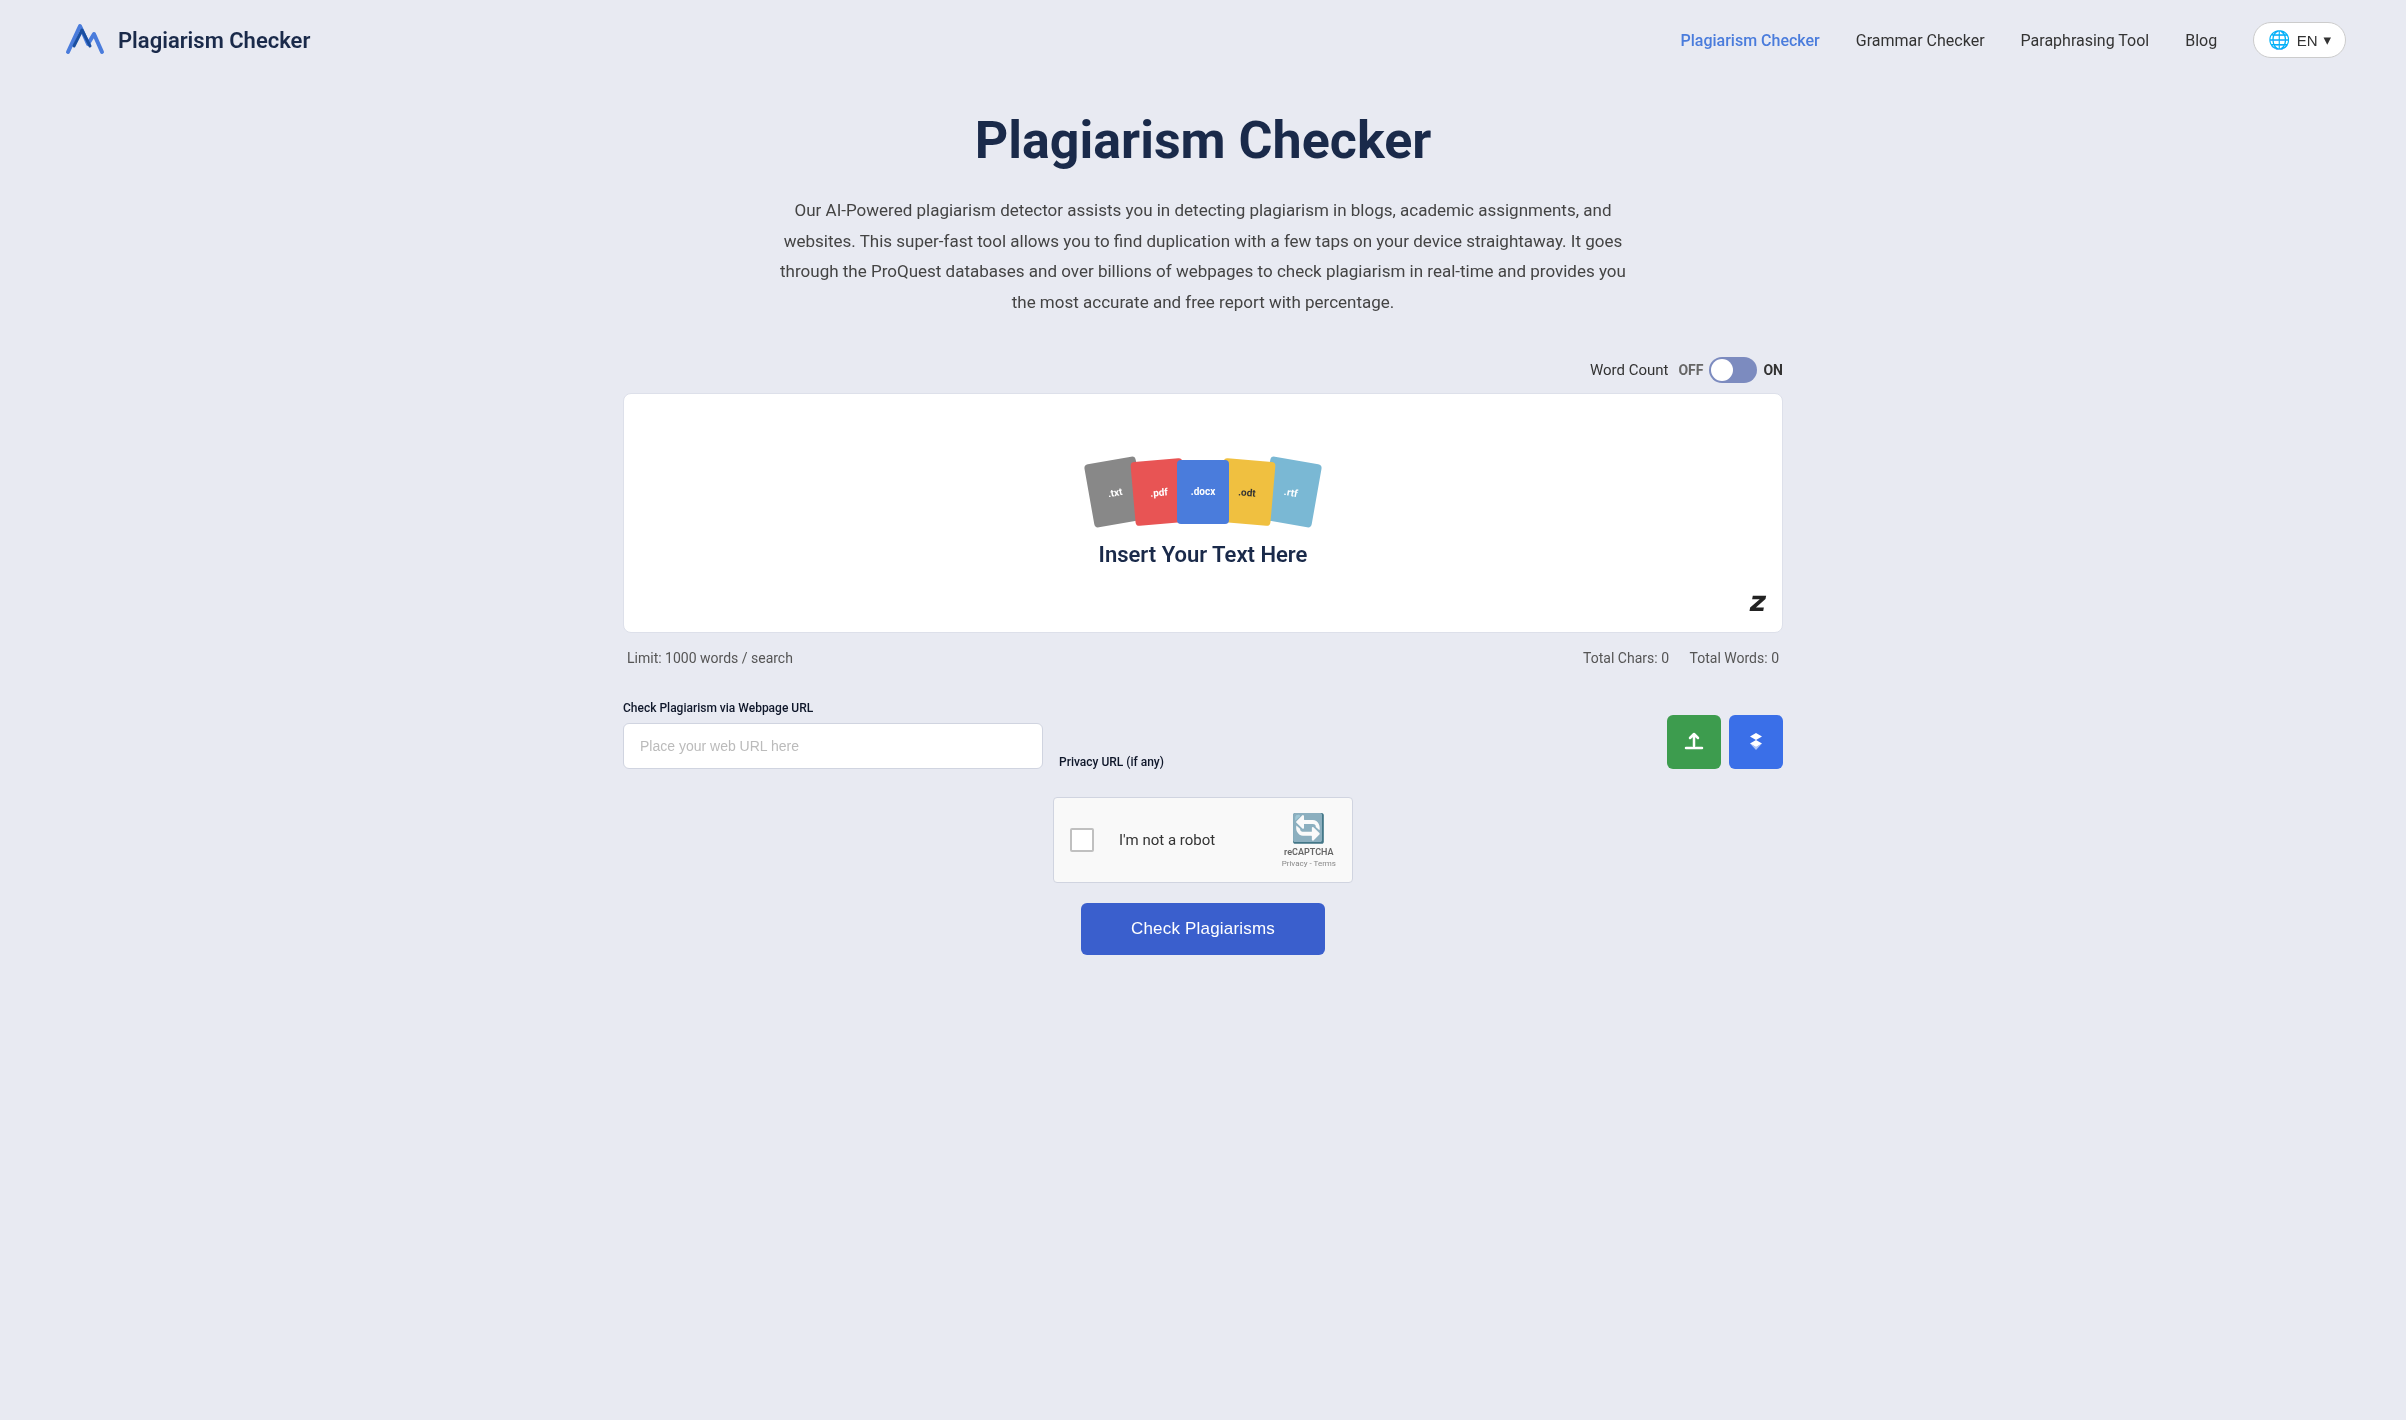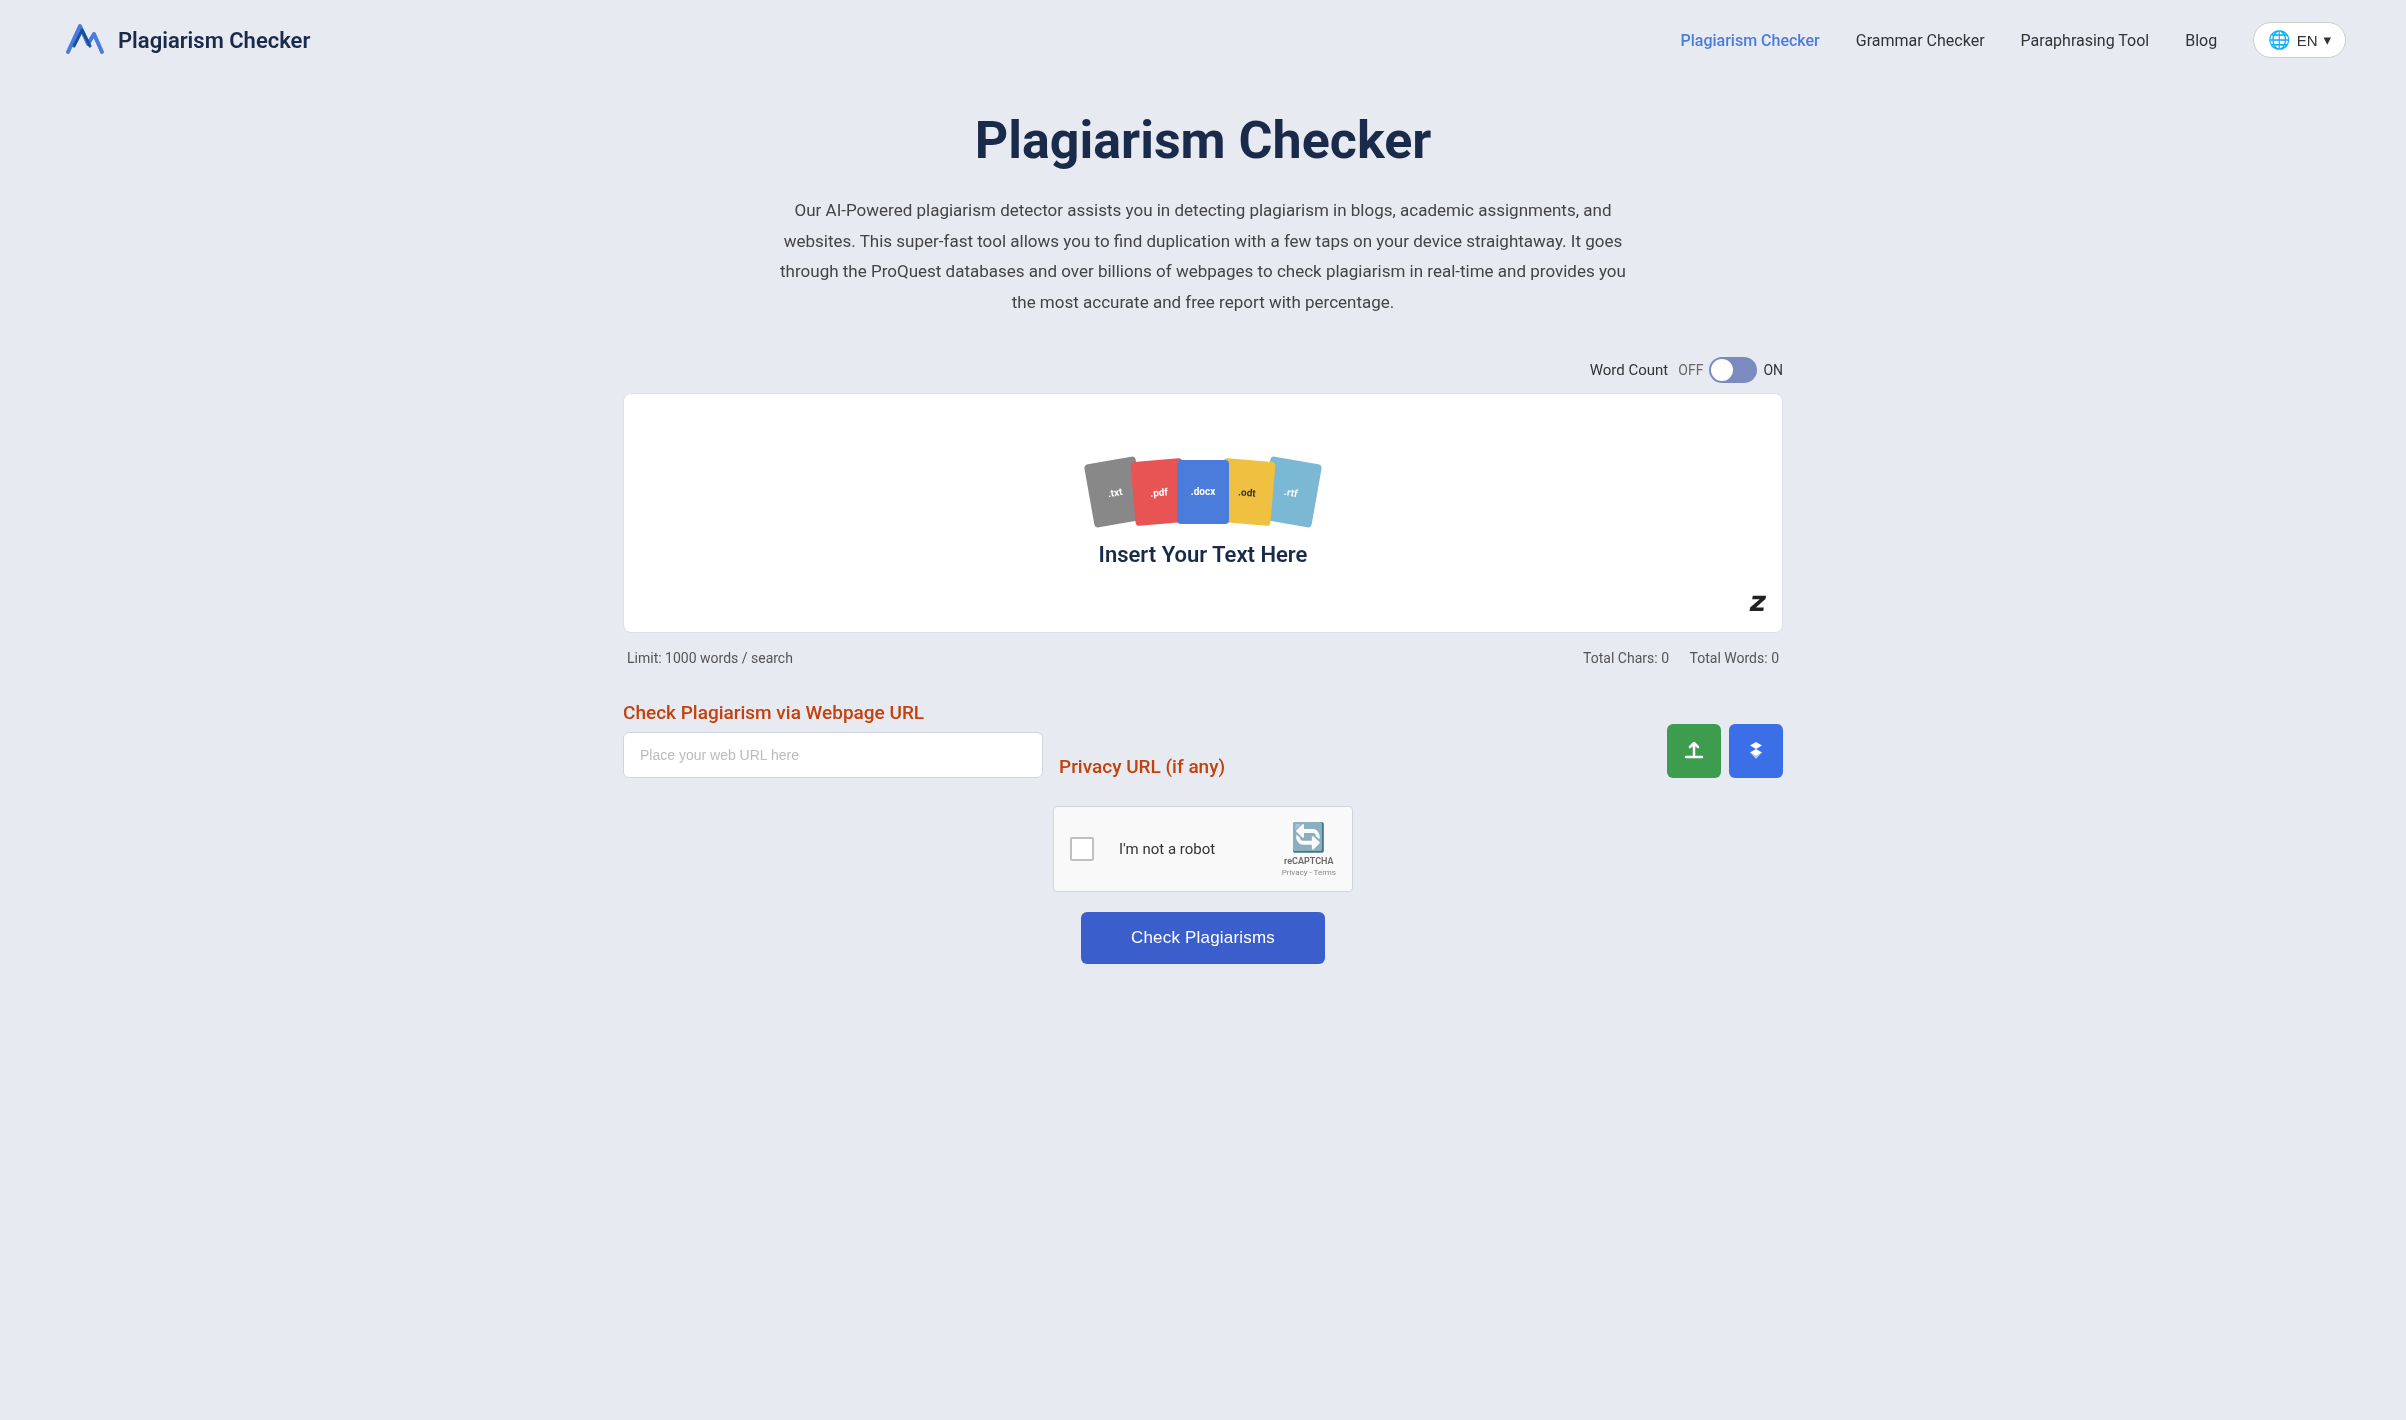"OFF" .toggle-area { font-weight: none -> bold }
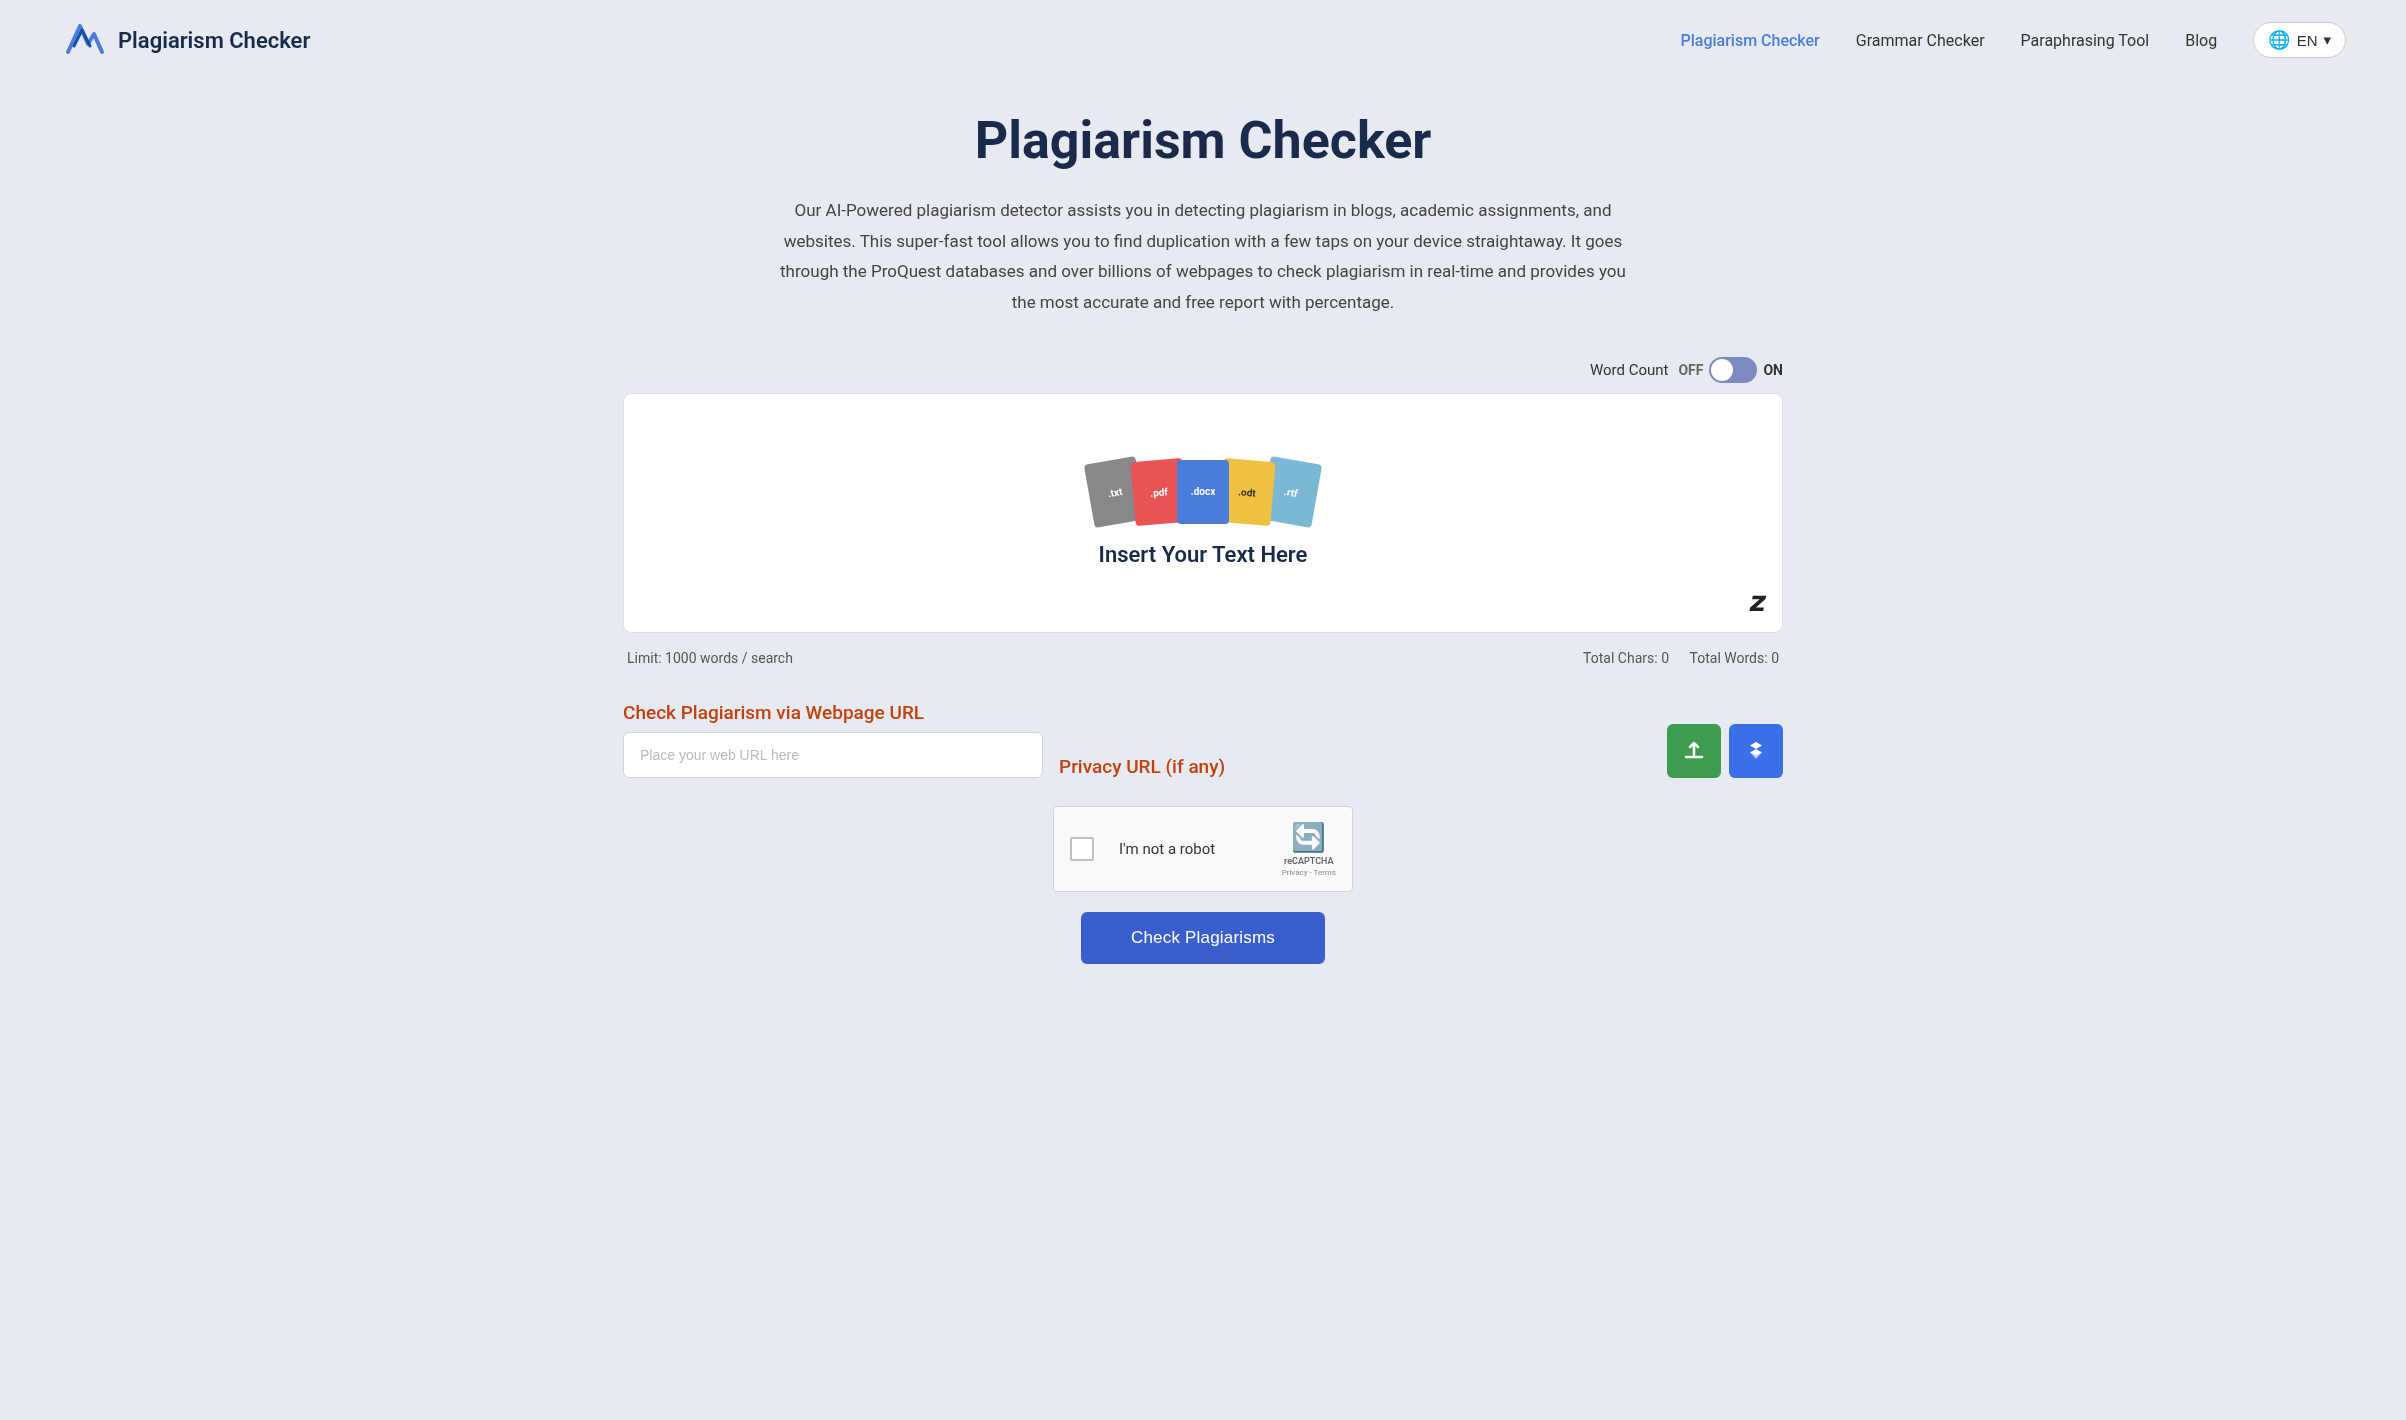"Check Plagiarism via Webpage URL" .url-label { color: #c2410c -> #0f172a; font-size: 19px -> 12px }
